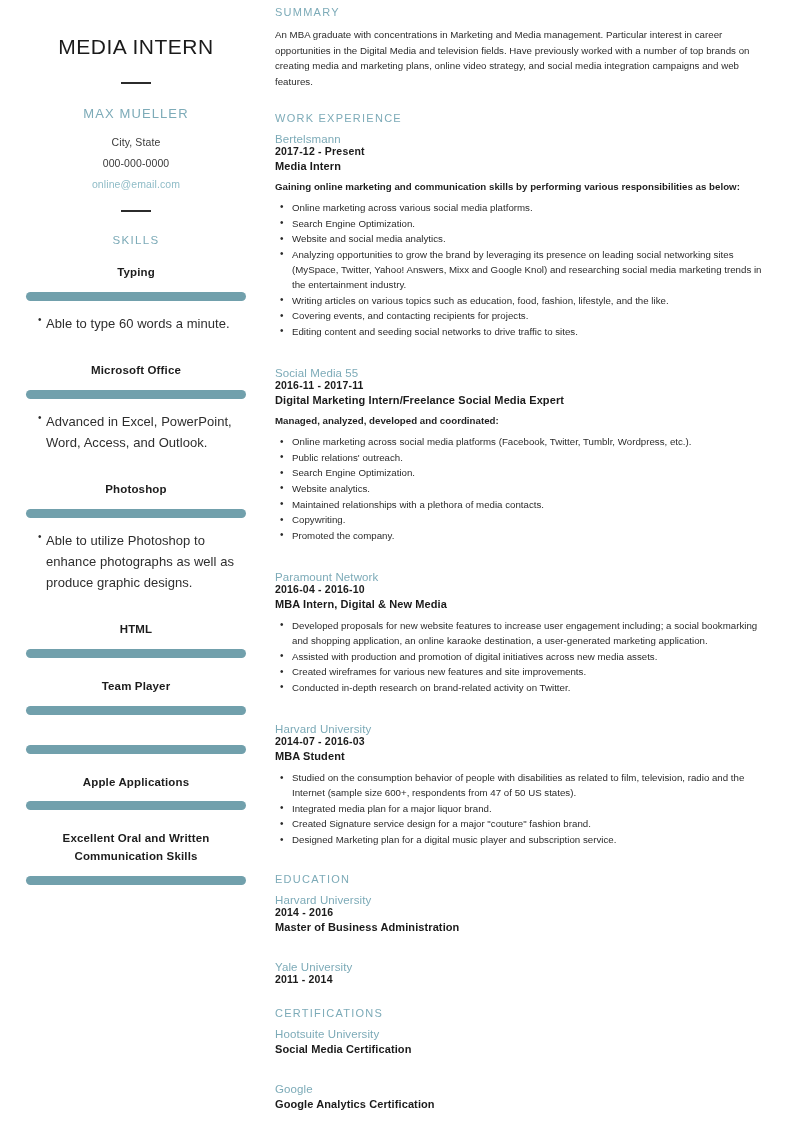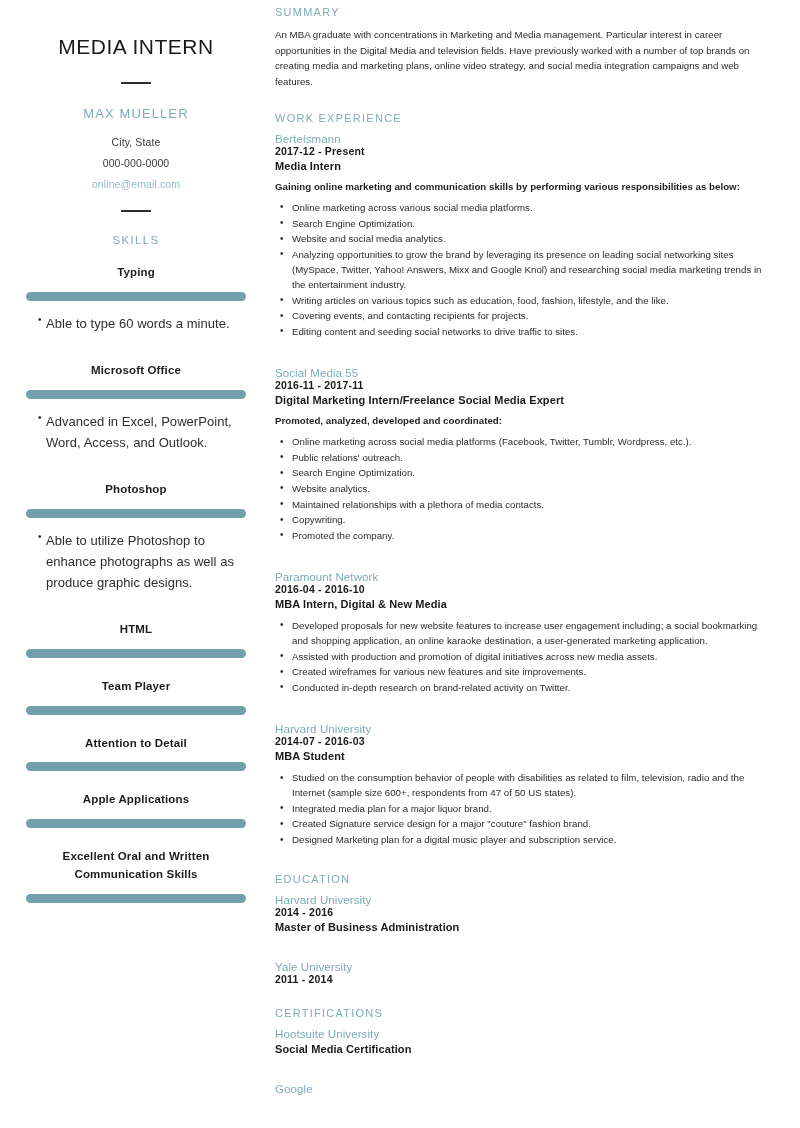"Promoted, analyzed, developed and" div.intro { text: Promoted -> Managed }
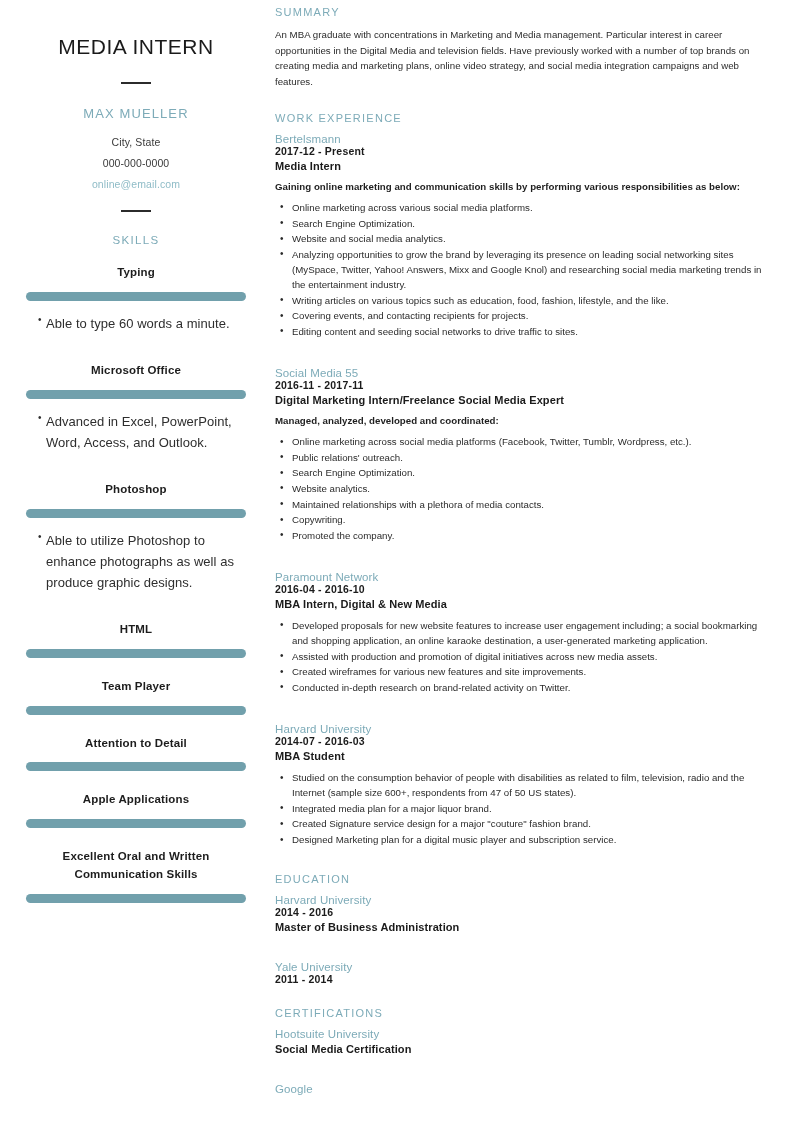"Attention to Detail" div.skill-name { html: <div>Attention to Detail</div> -> none }
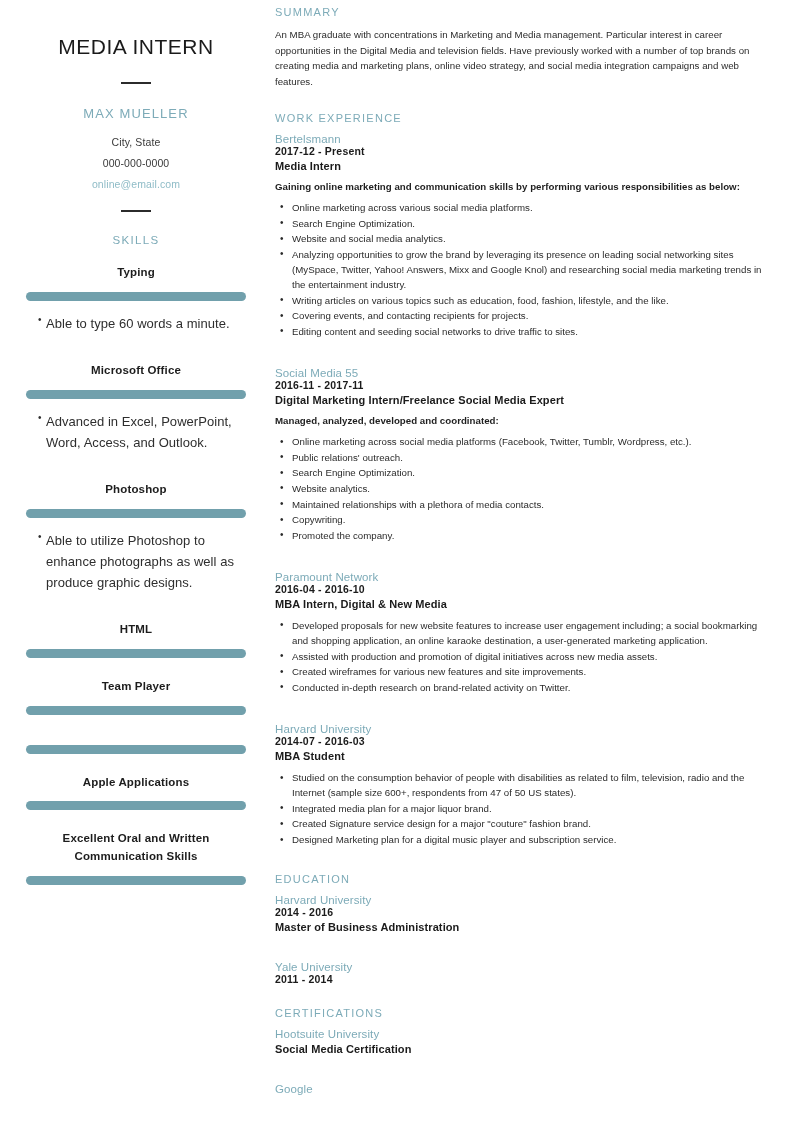"Google Analytics Certification" div.edu-degree { html: none -> <div>Google Analytics Certification</div> }
